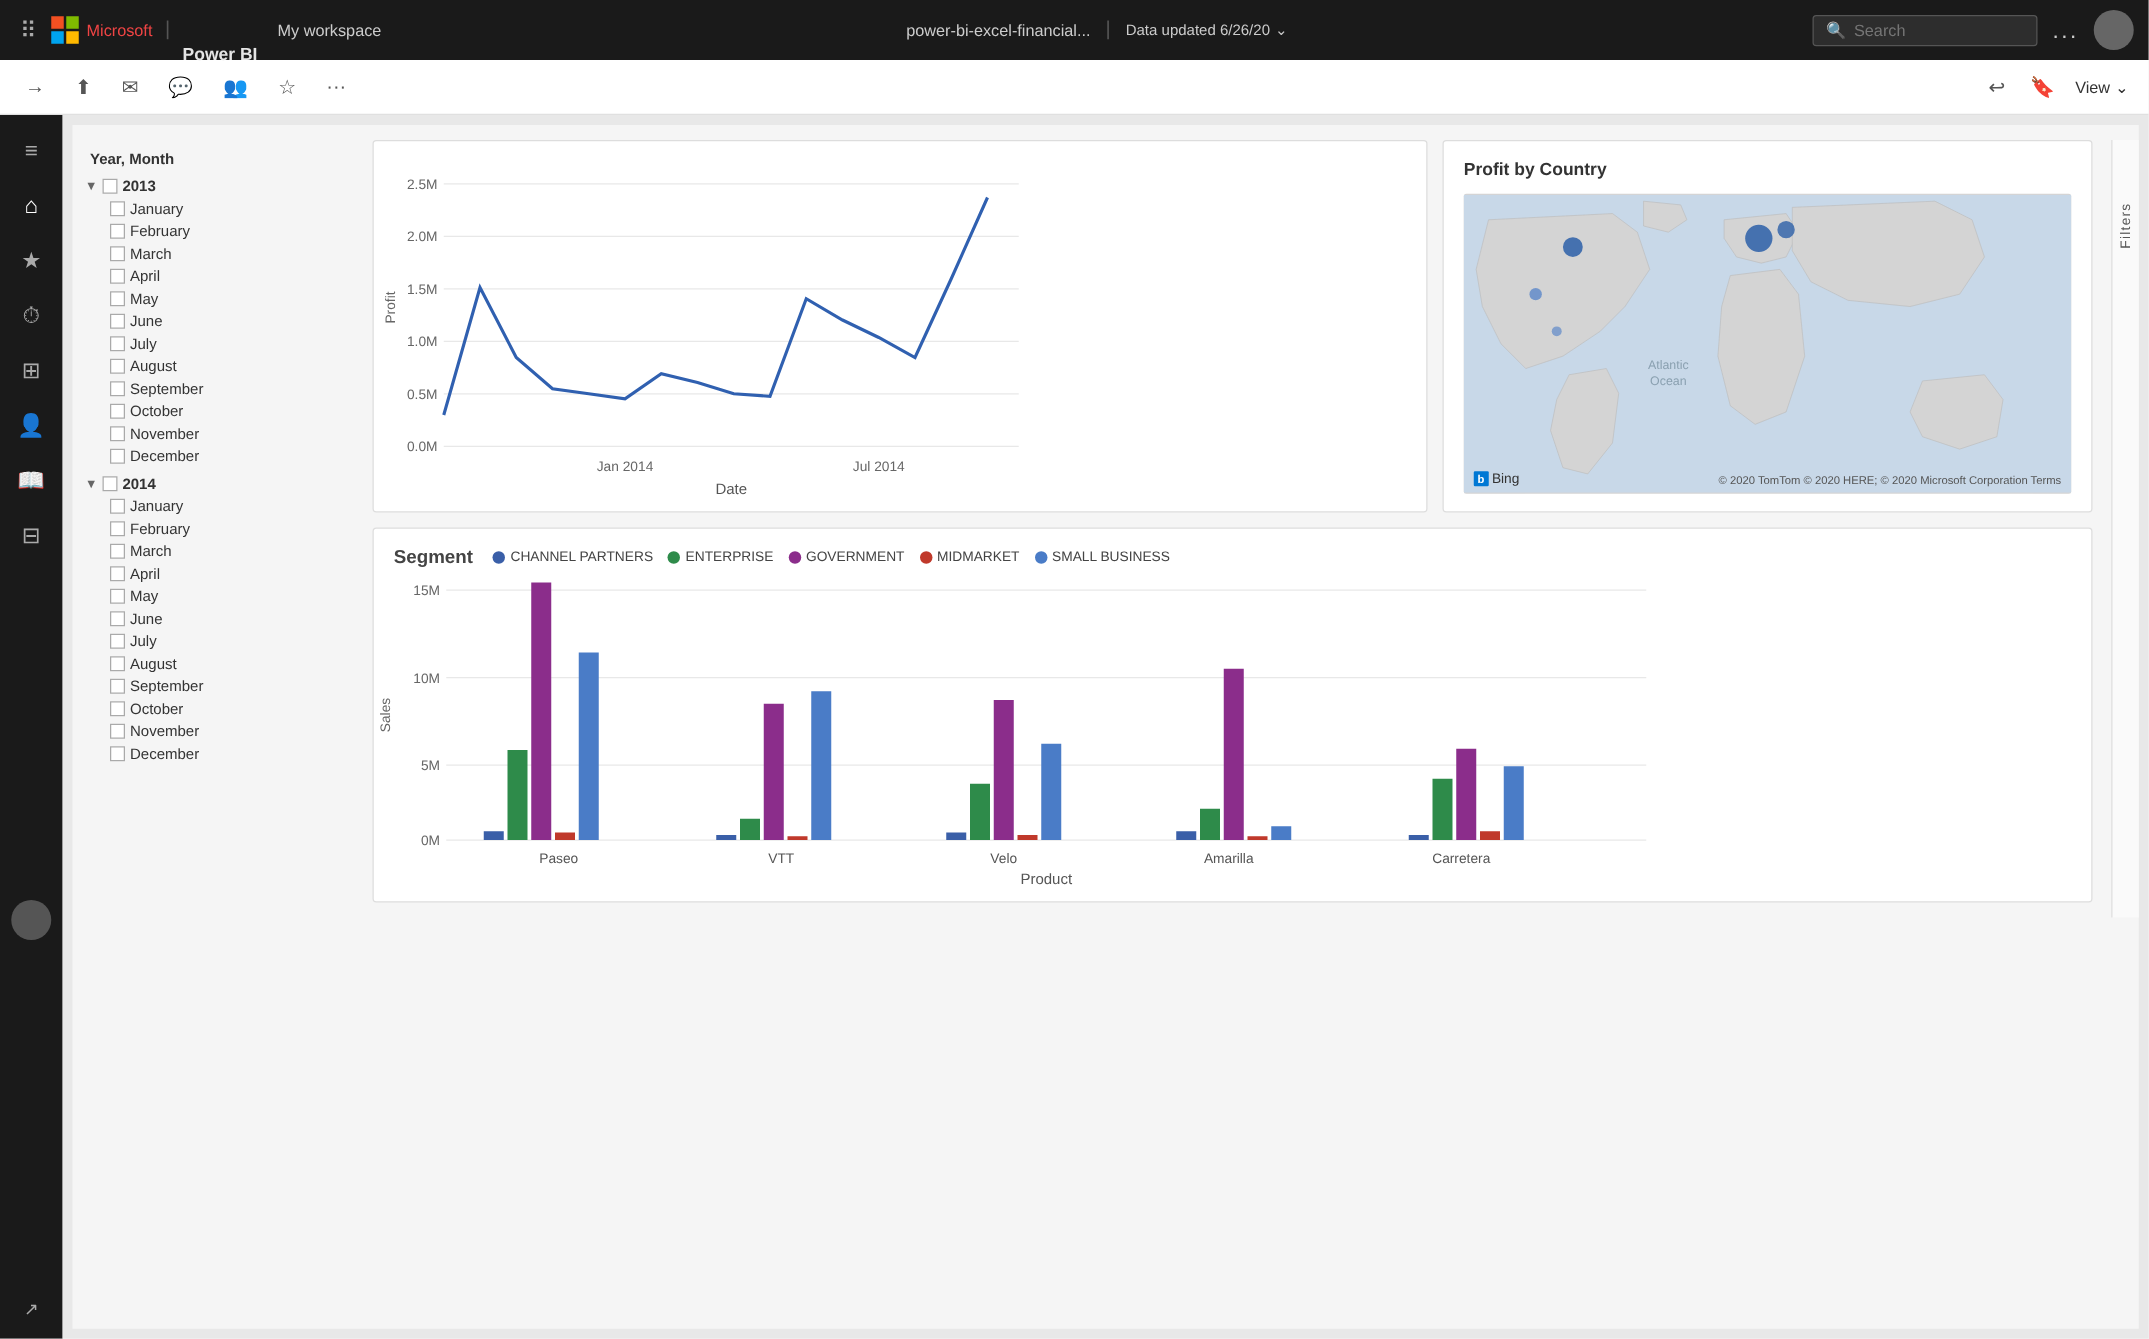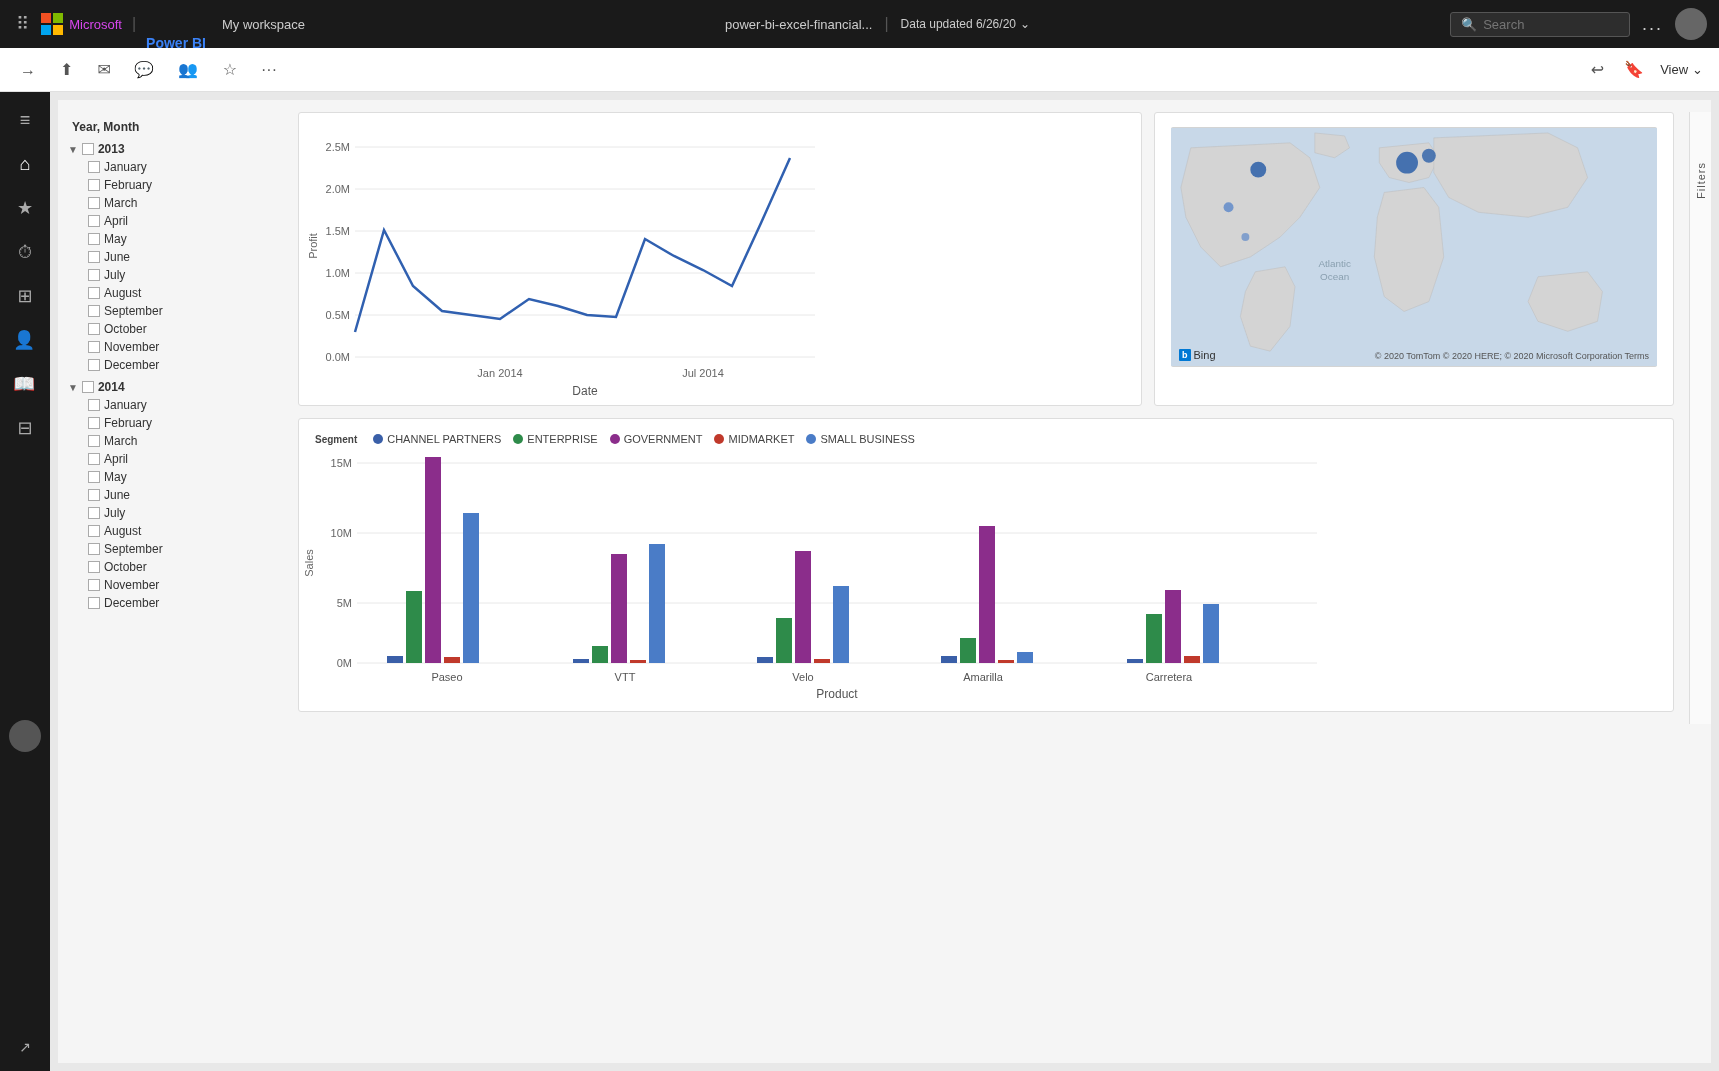"Microsoft" .nav-microsoft { color: #d946ef -> #ef4444 }
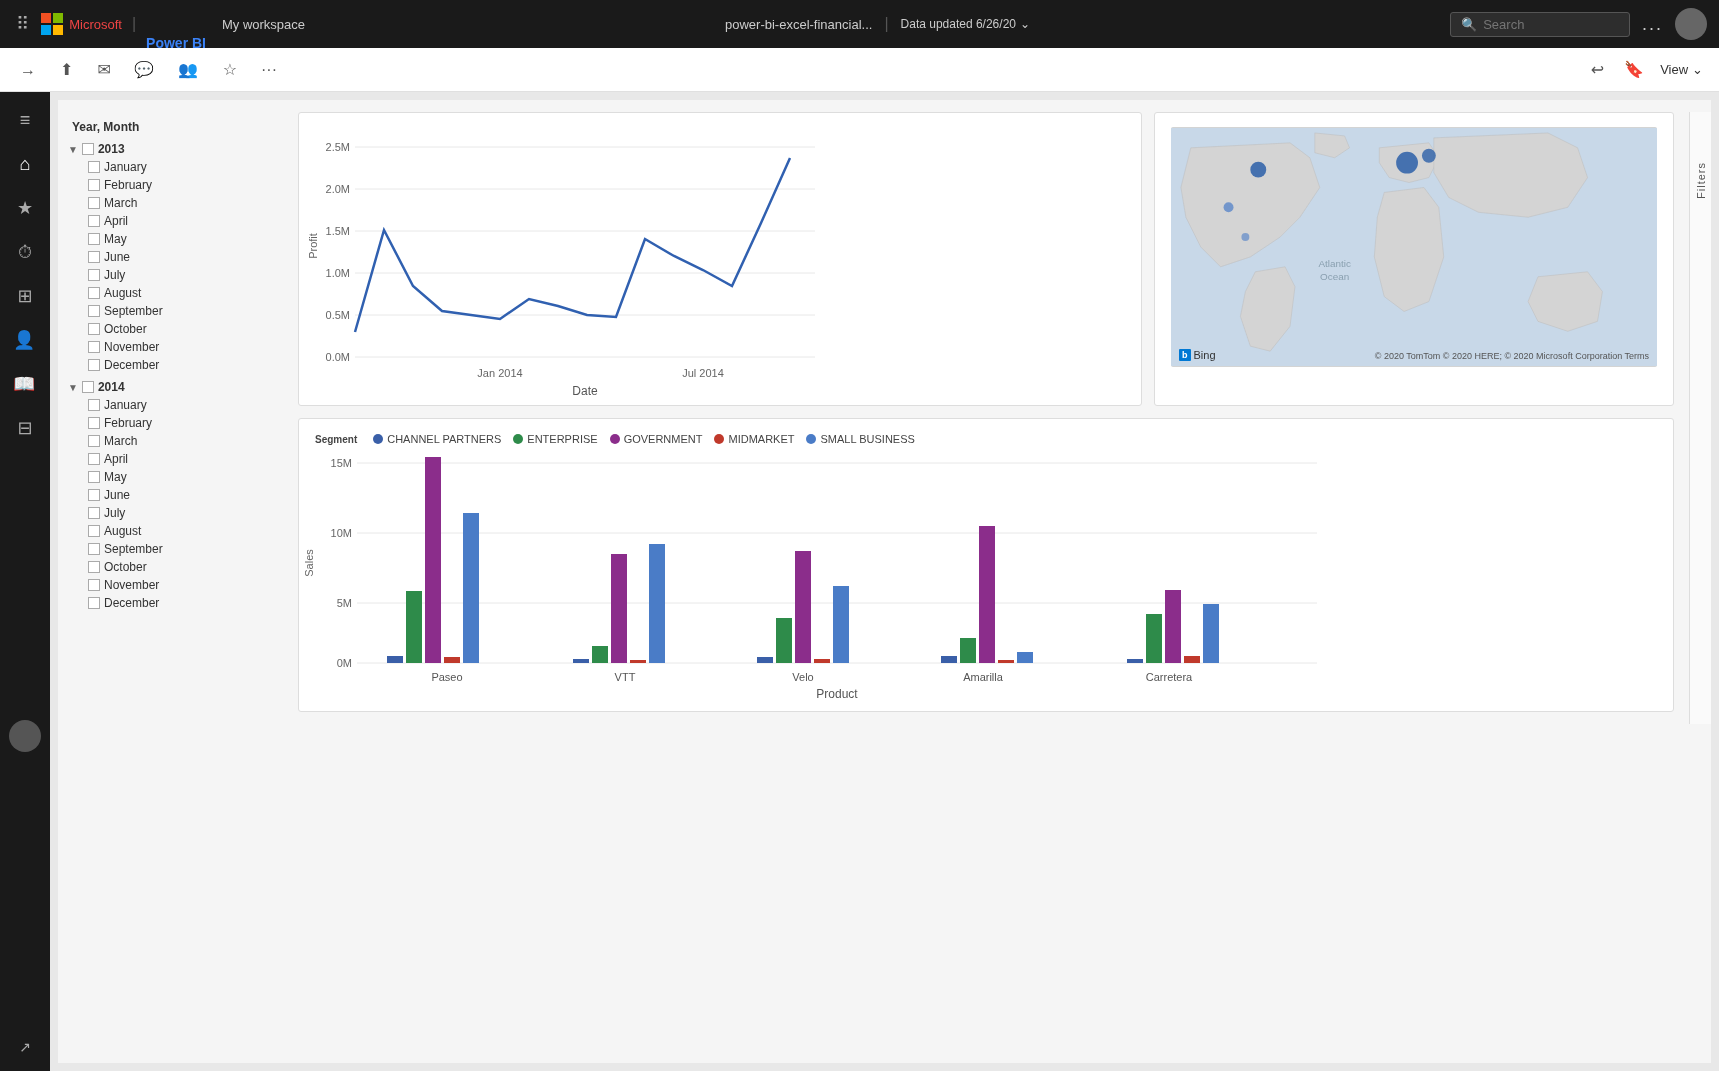"Power BI" .nav-powerbi { color: #3b82f6 -> #e5e5e5 }
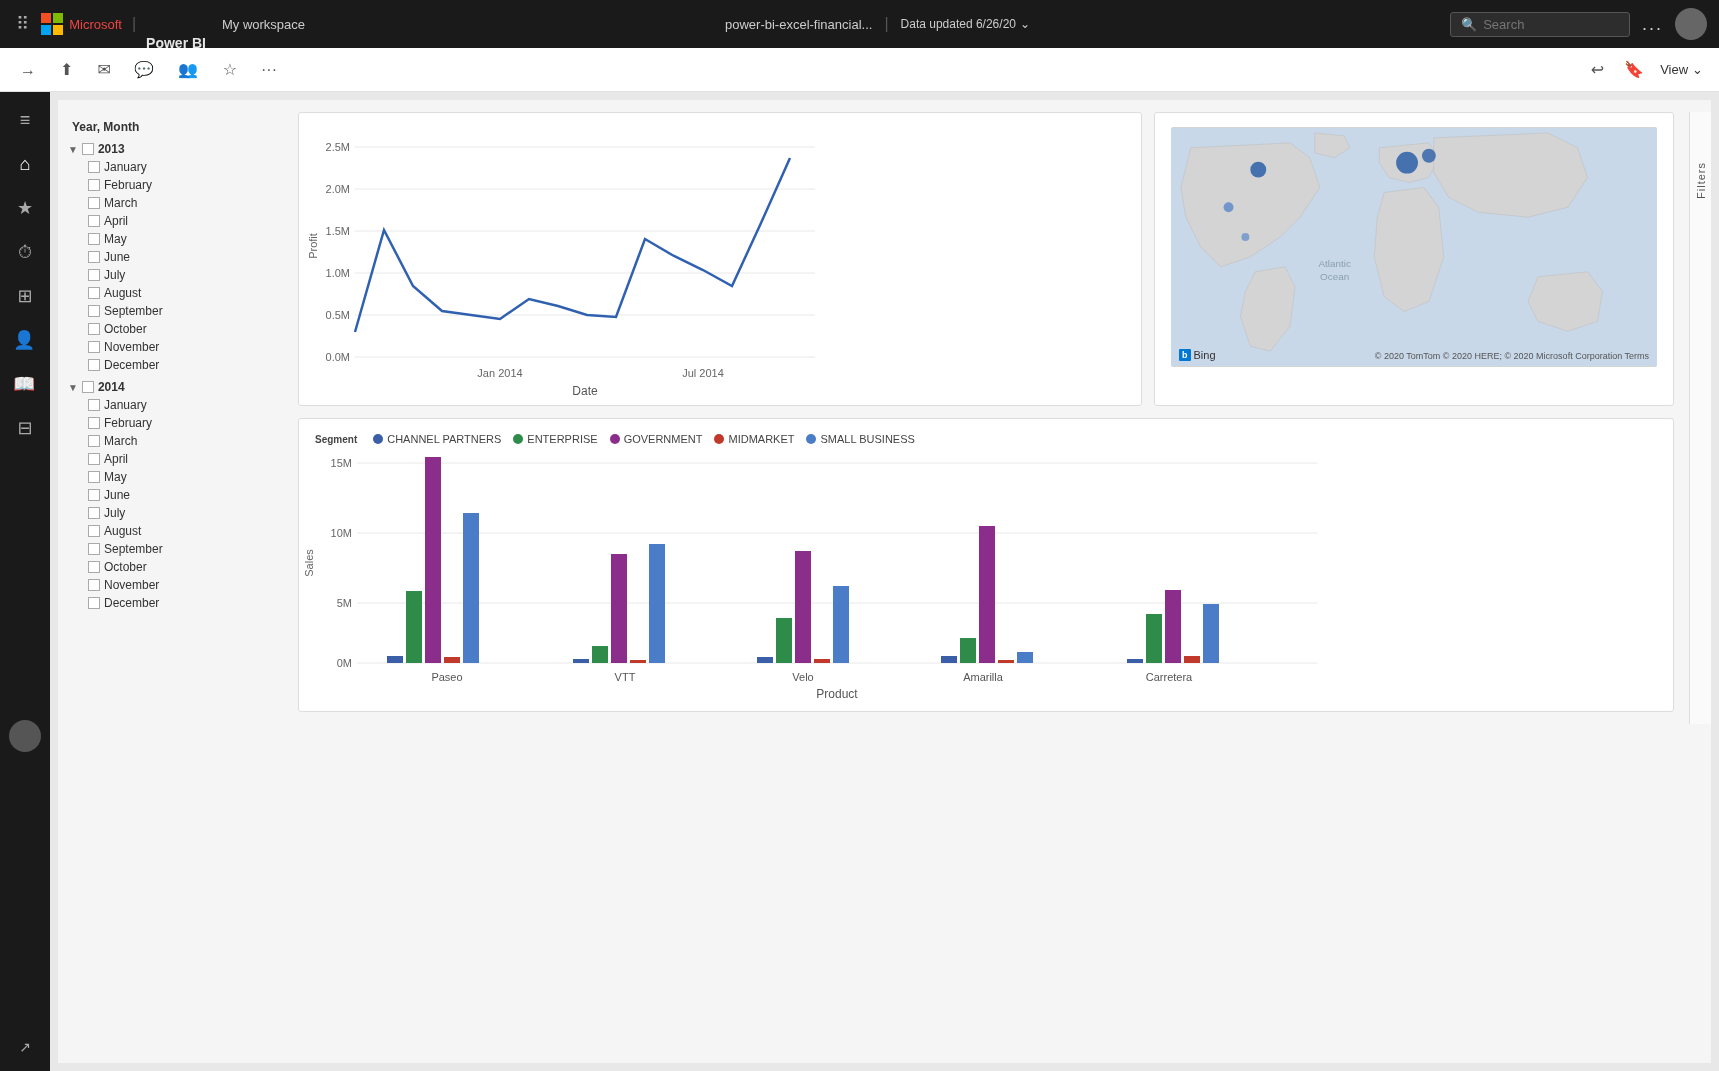"Profit by Country" div.chart-title { html: none -> <div>Profit by Country</div> }
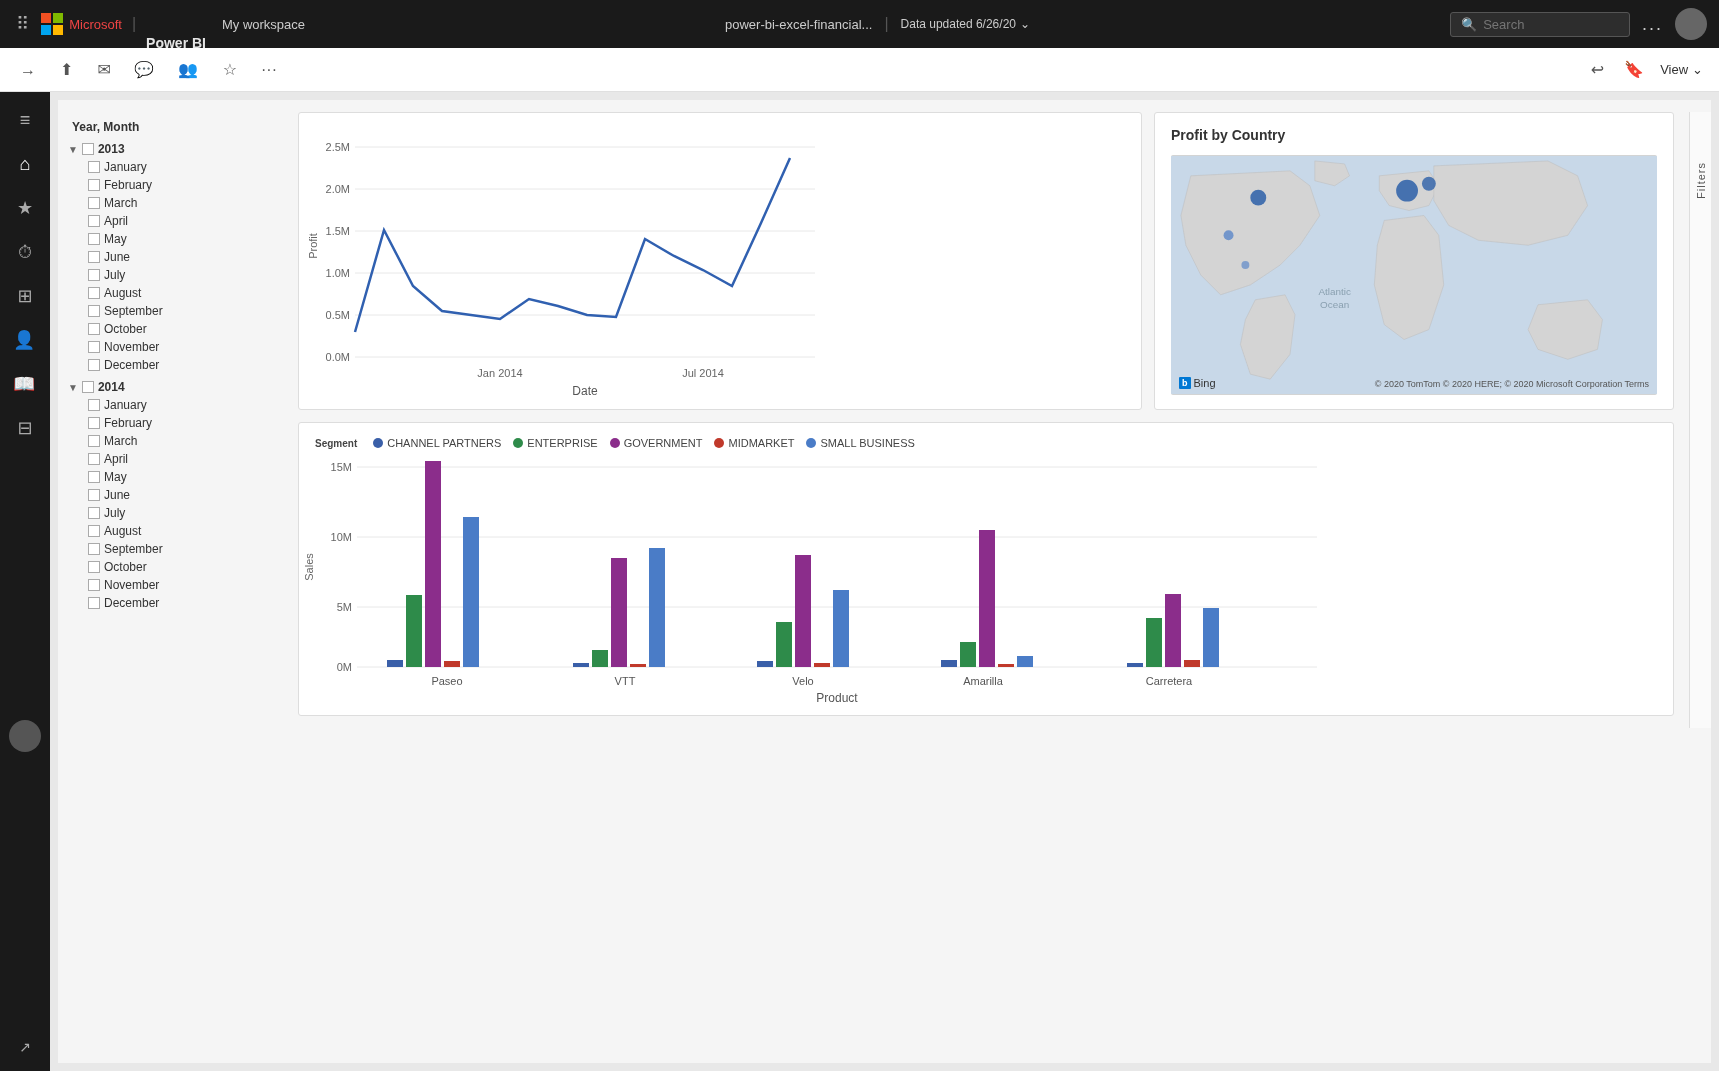"Segment" .legend-label-bold { font-size: 10px -> 15px }
